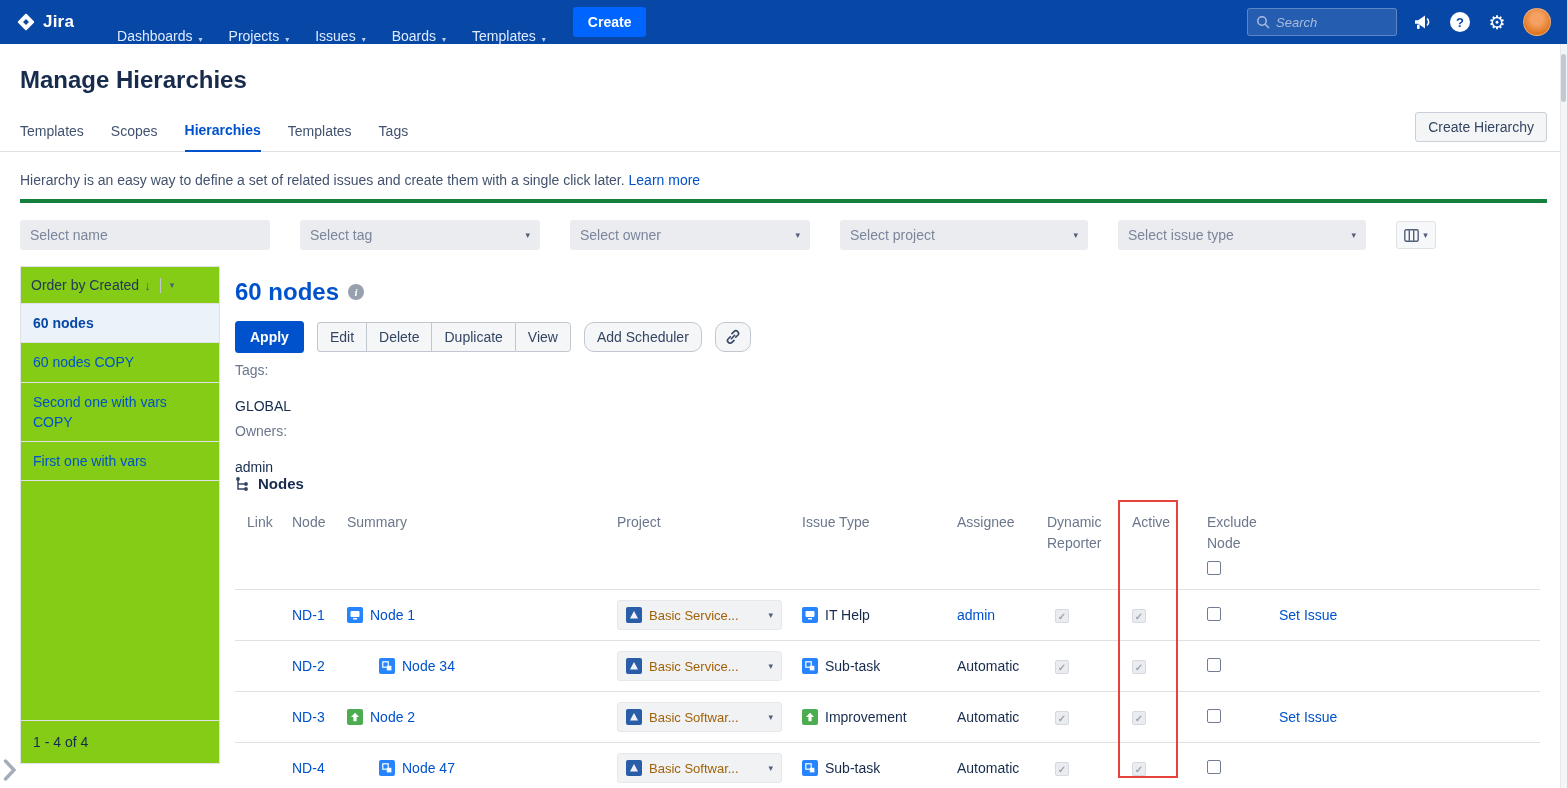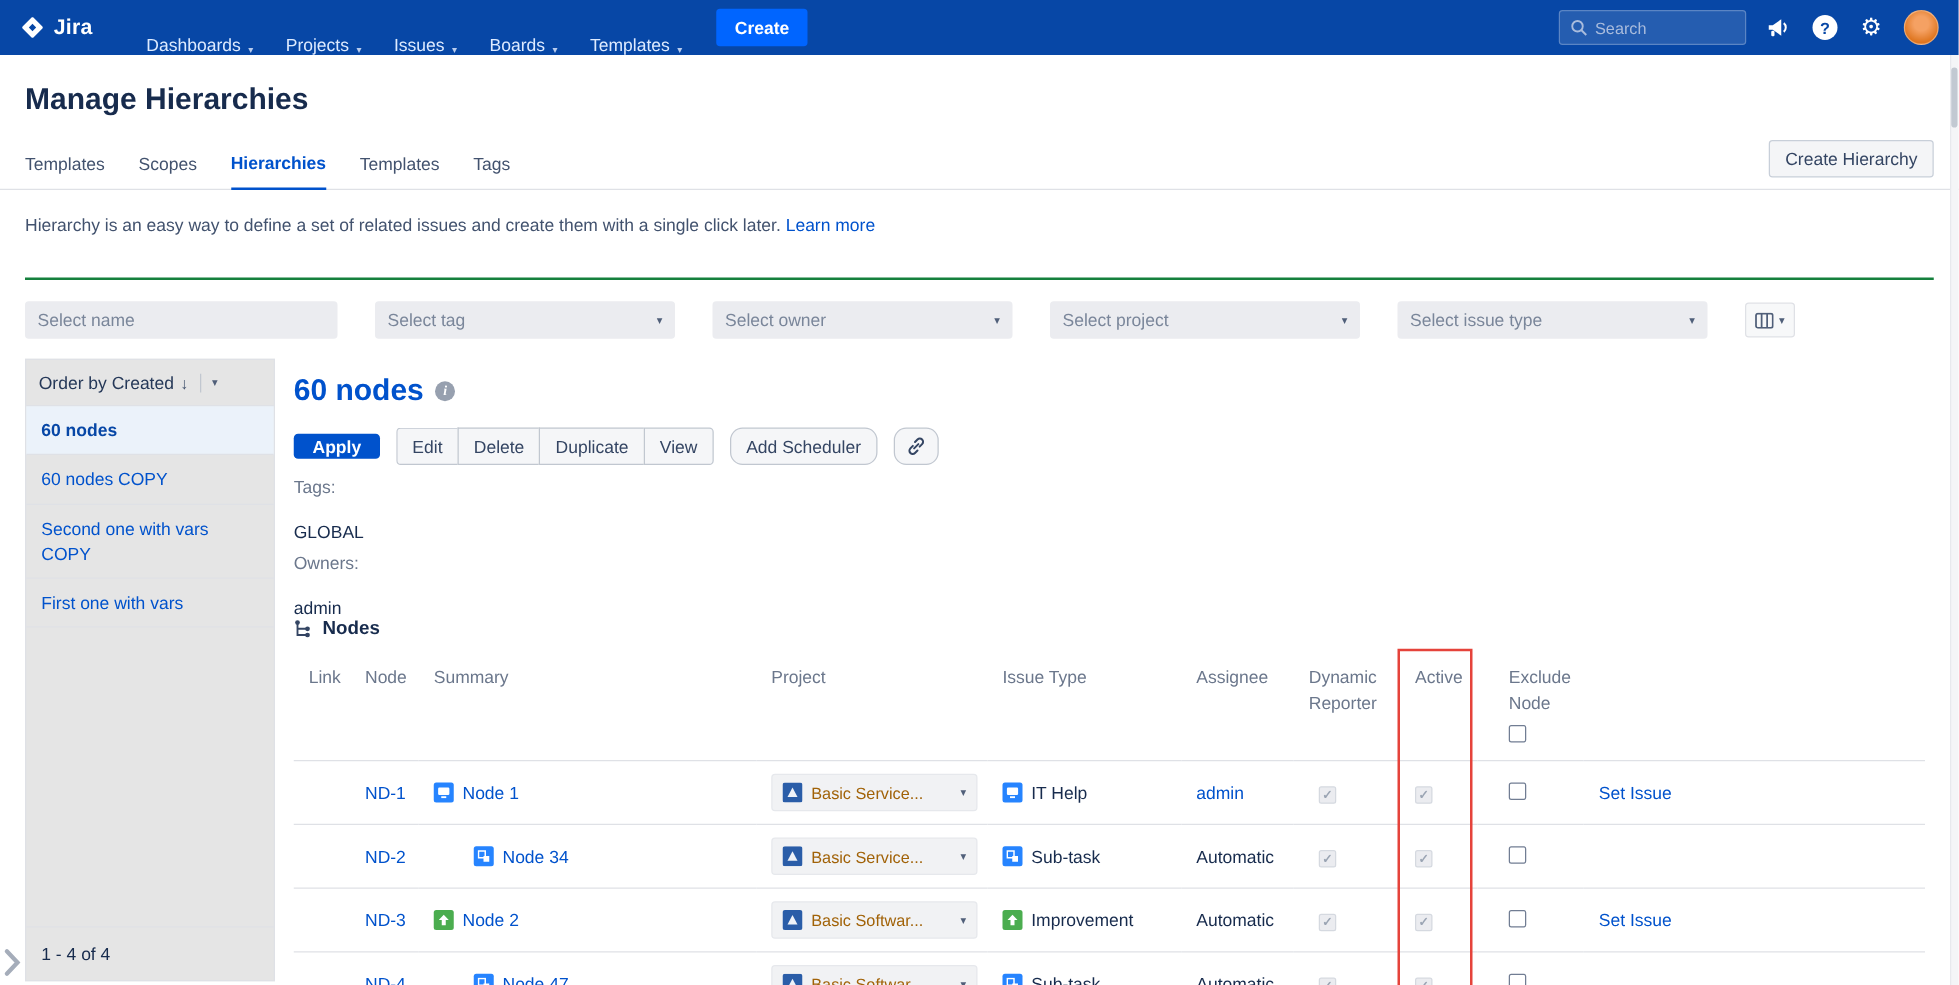"Search" .nav-search input { font-style: none -> italic }
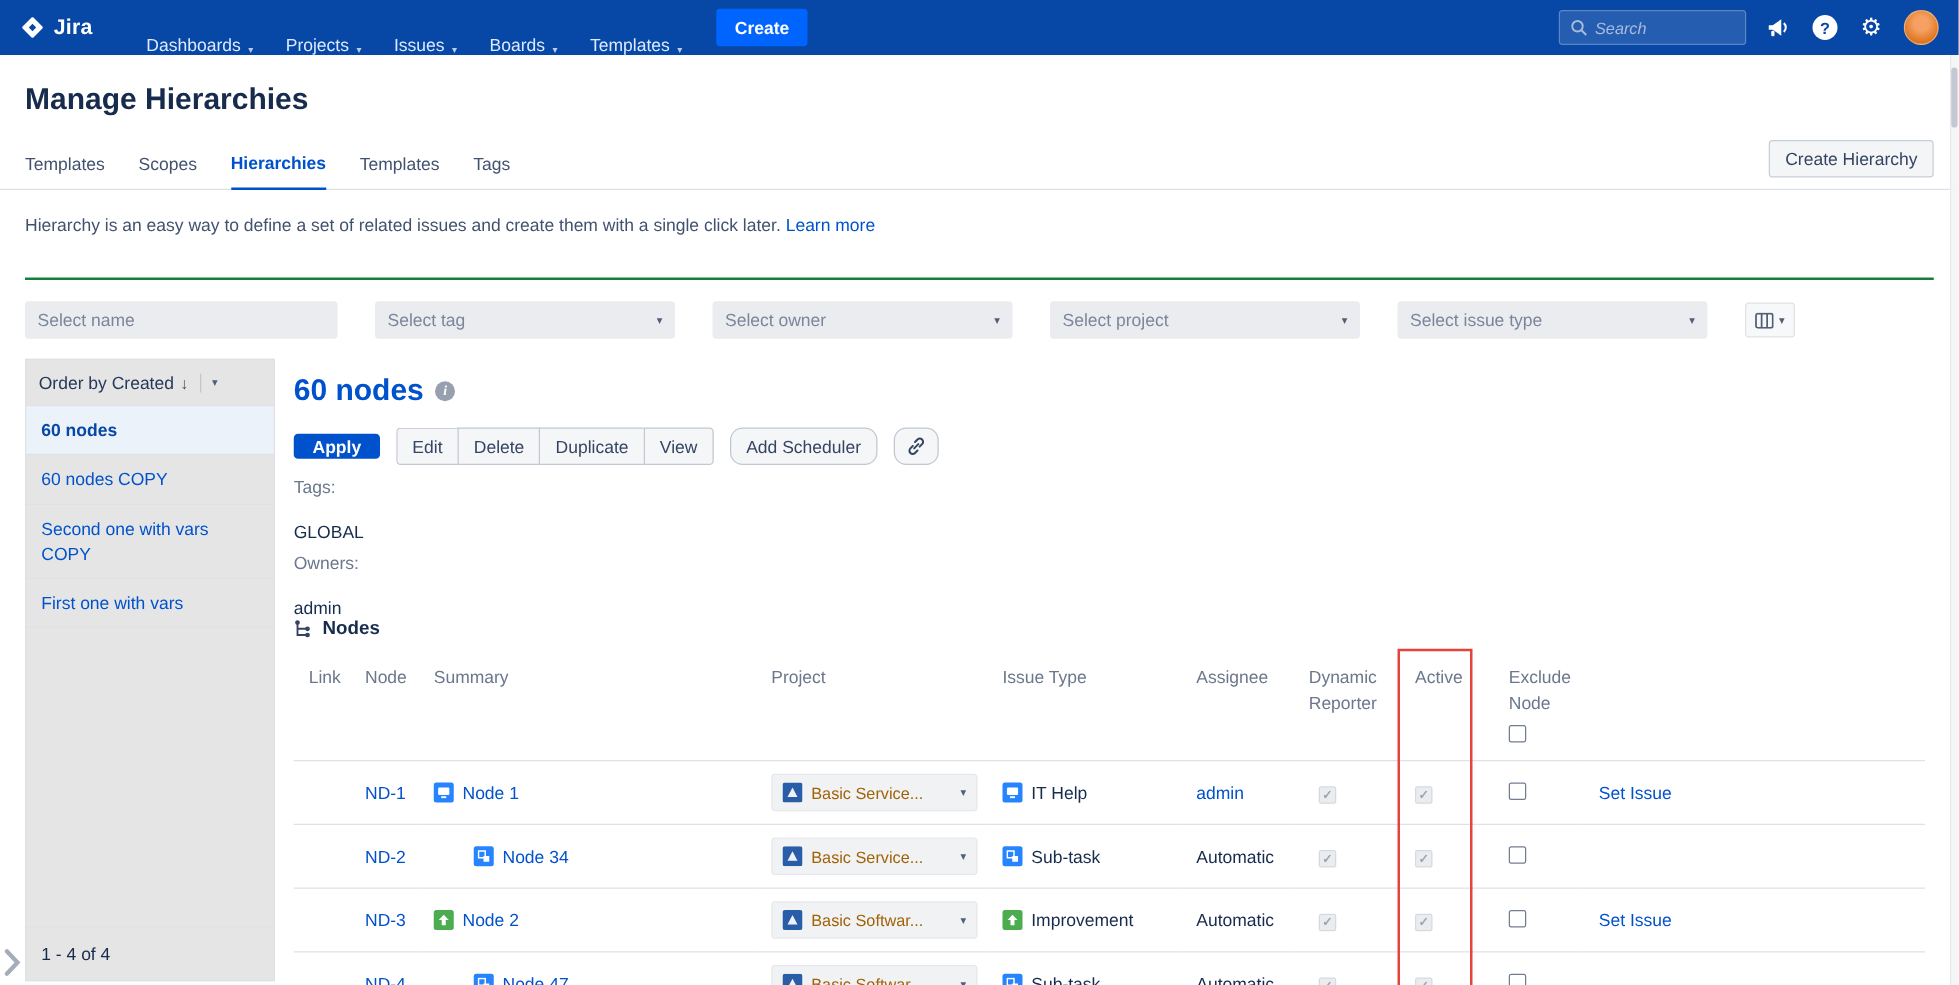"Hierarchy is an easy way" .desc { border-bottom: 2px solid #15803d -> 4px solid #15803d; padding-bottom: 34px -> 11px }
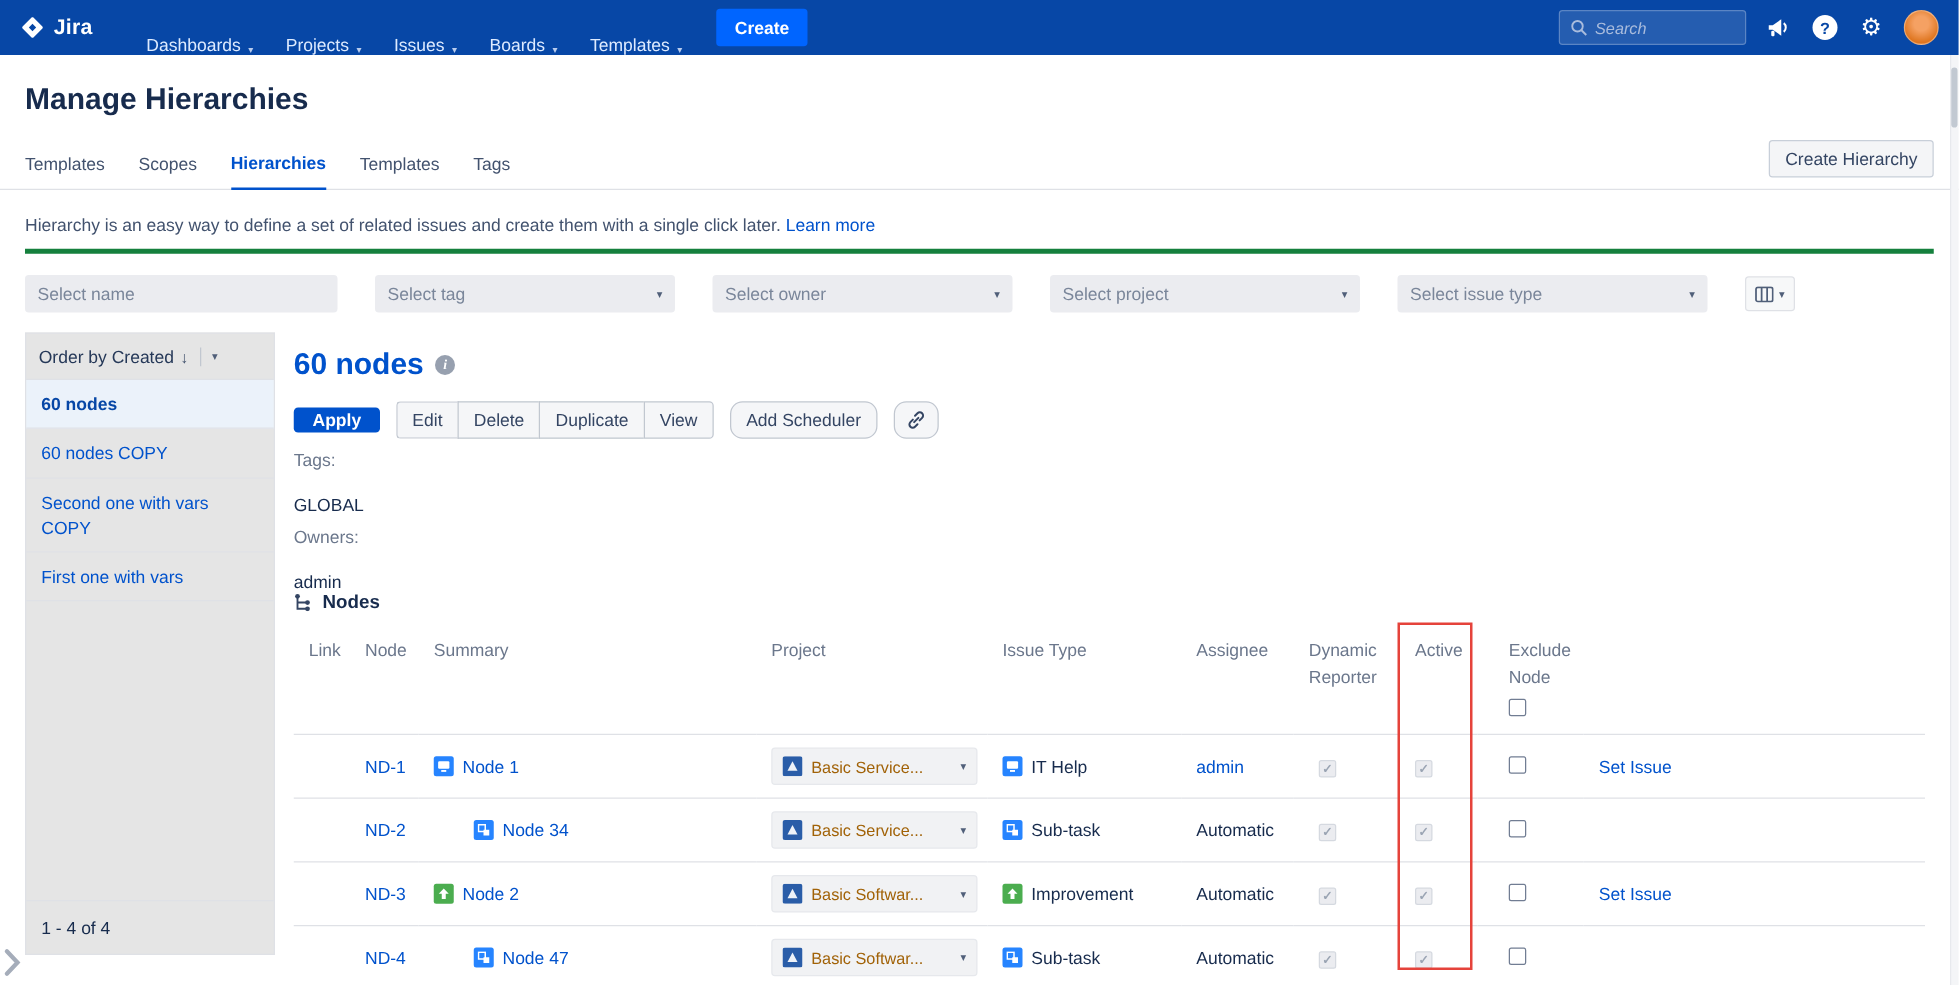"Order by Created" .sidebar { background: #e5e5e5 -> #84cc16 }
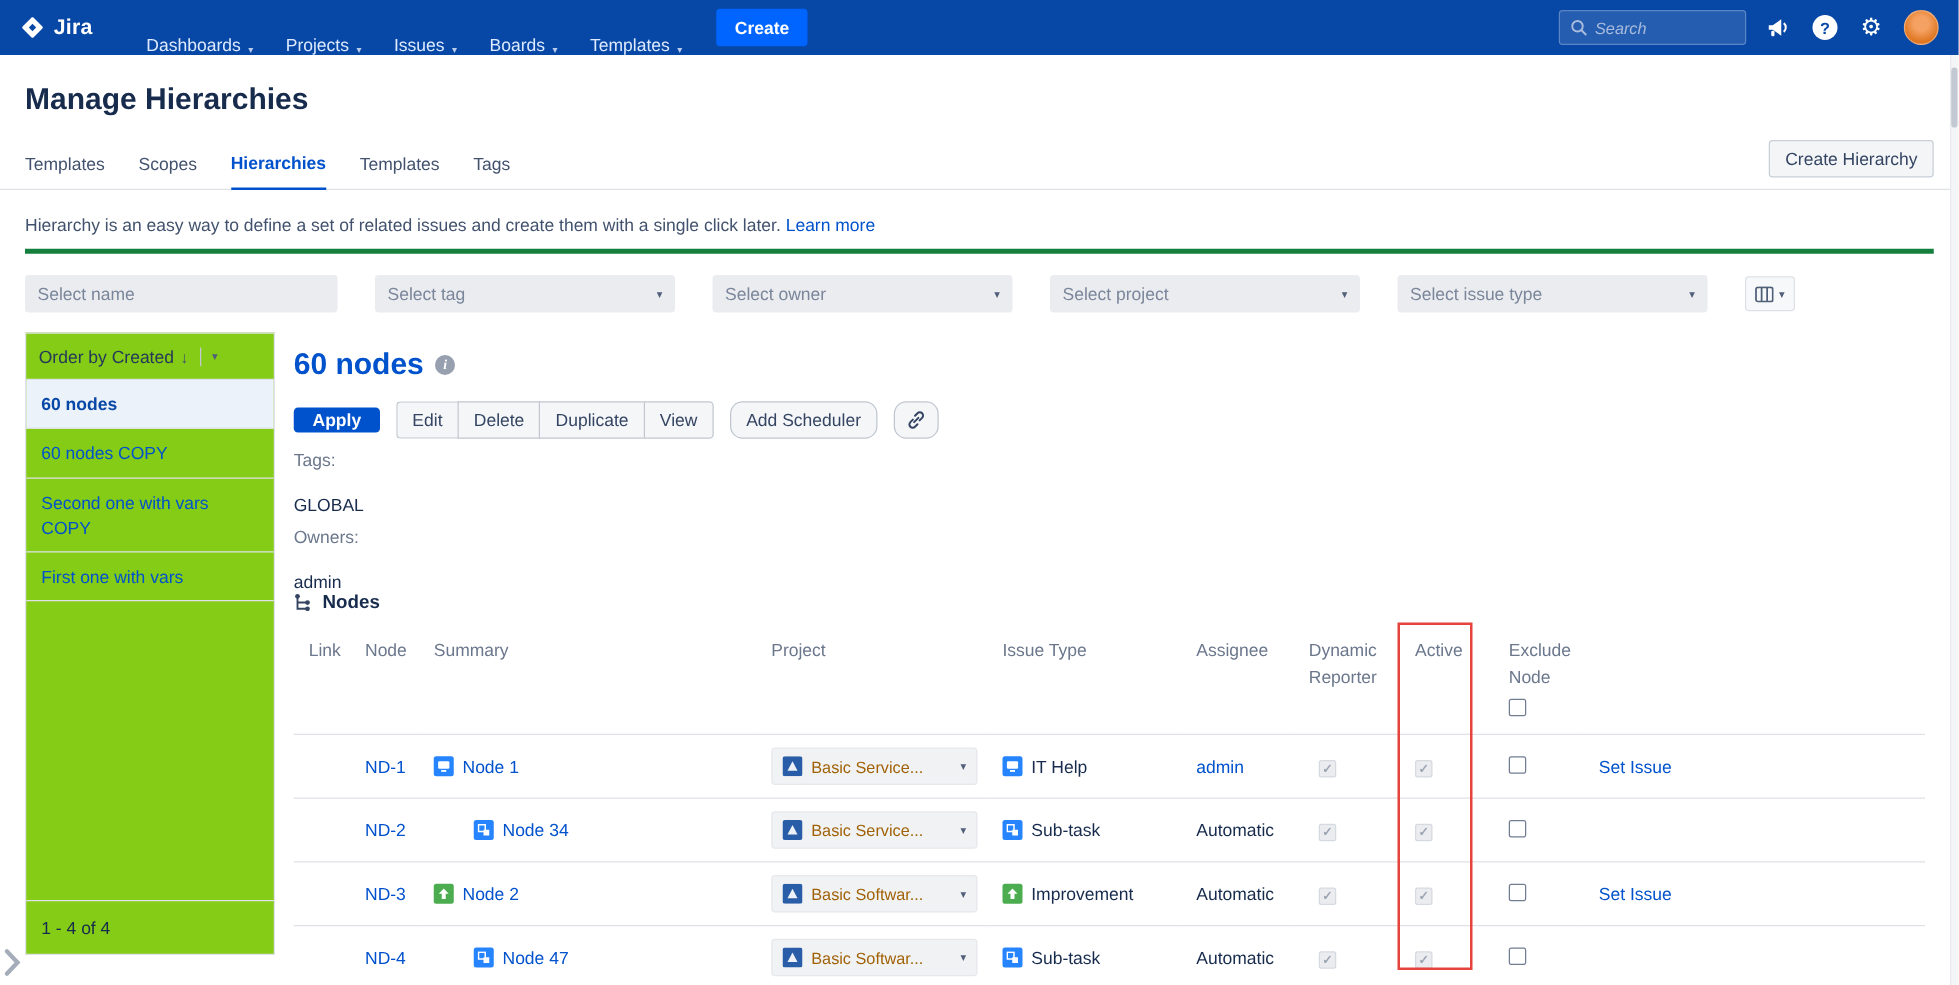"Apply" .btn-primary { height: 20px -> 32px }
